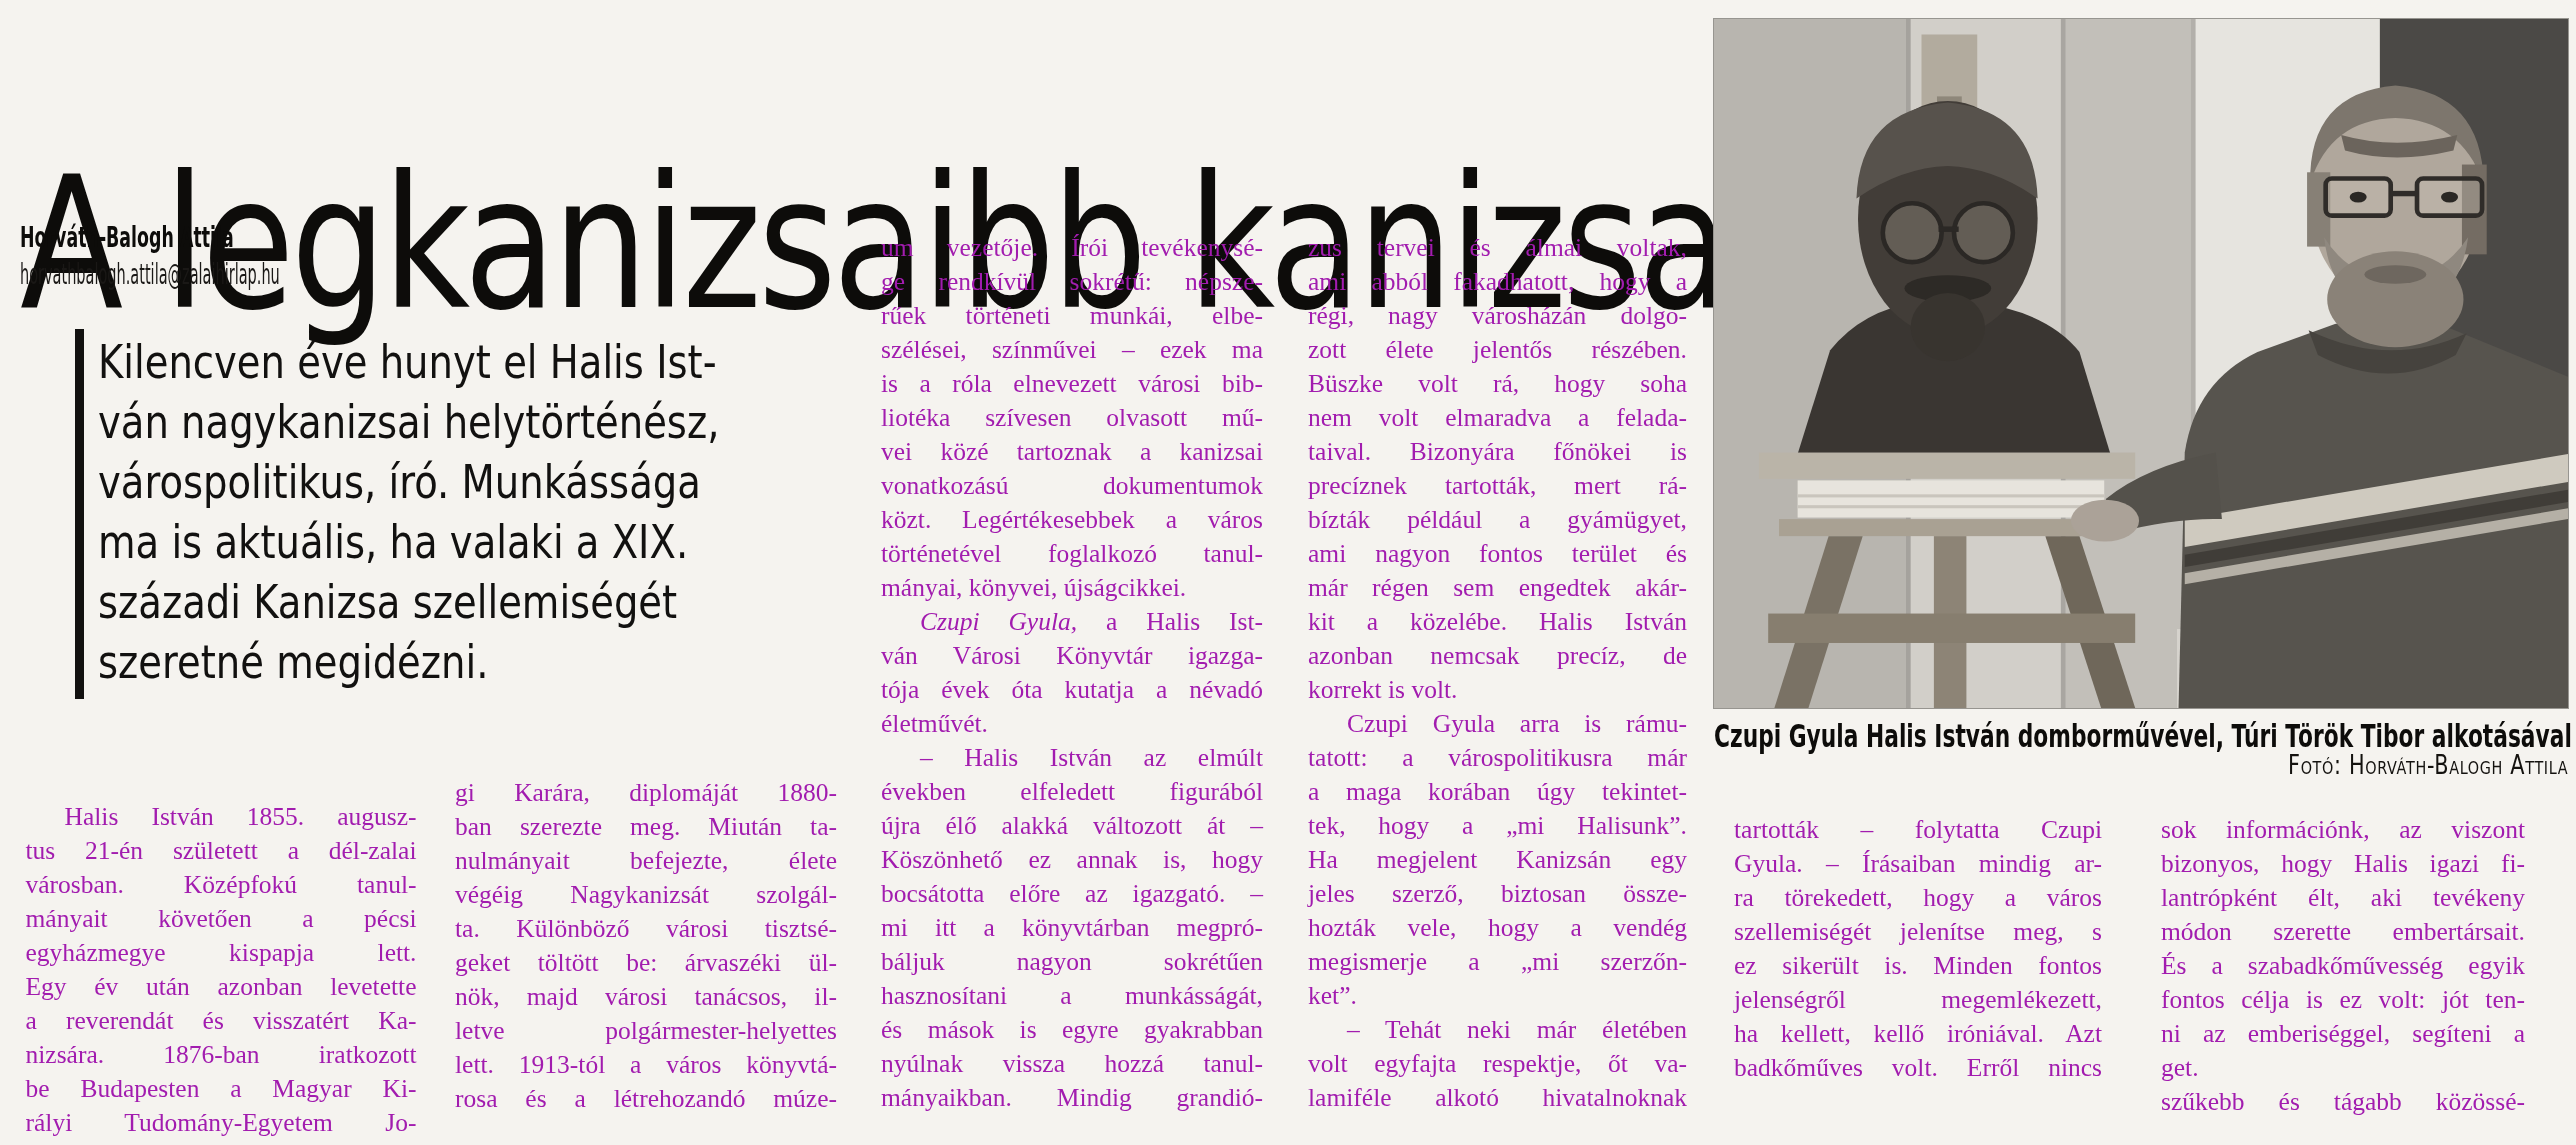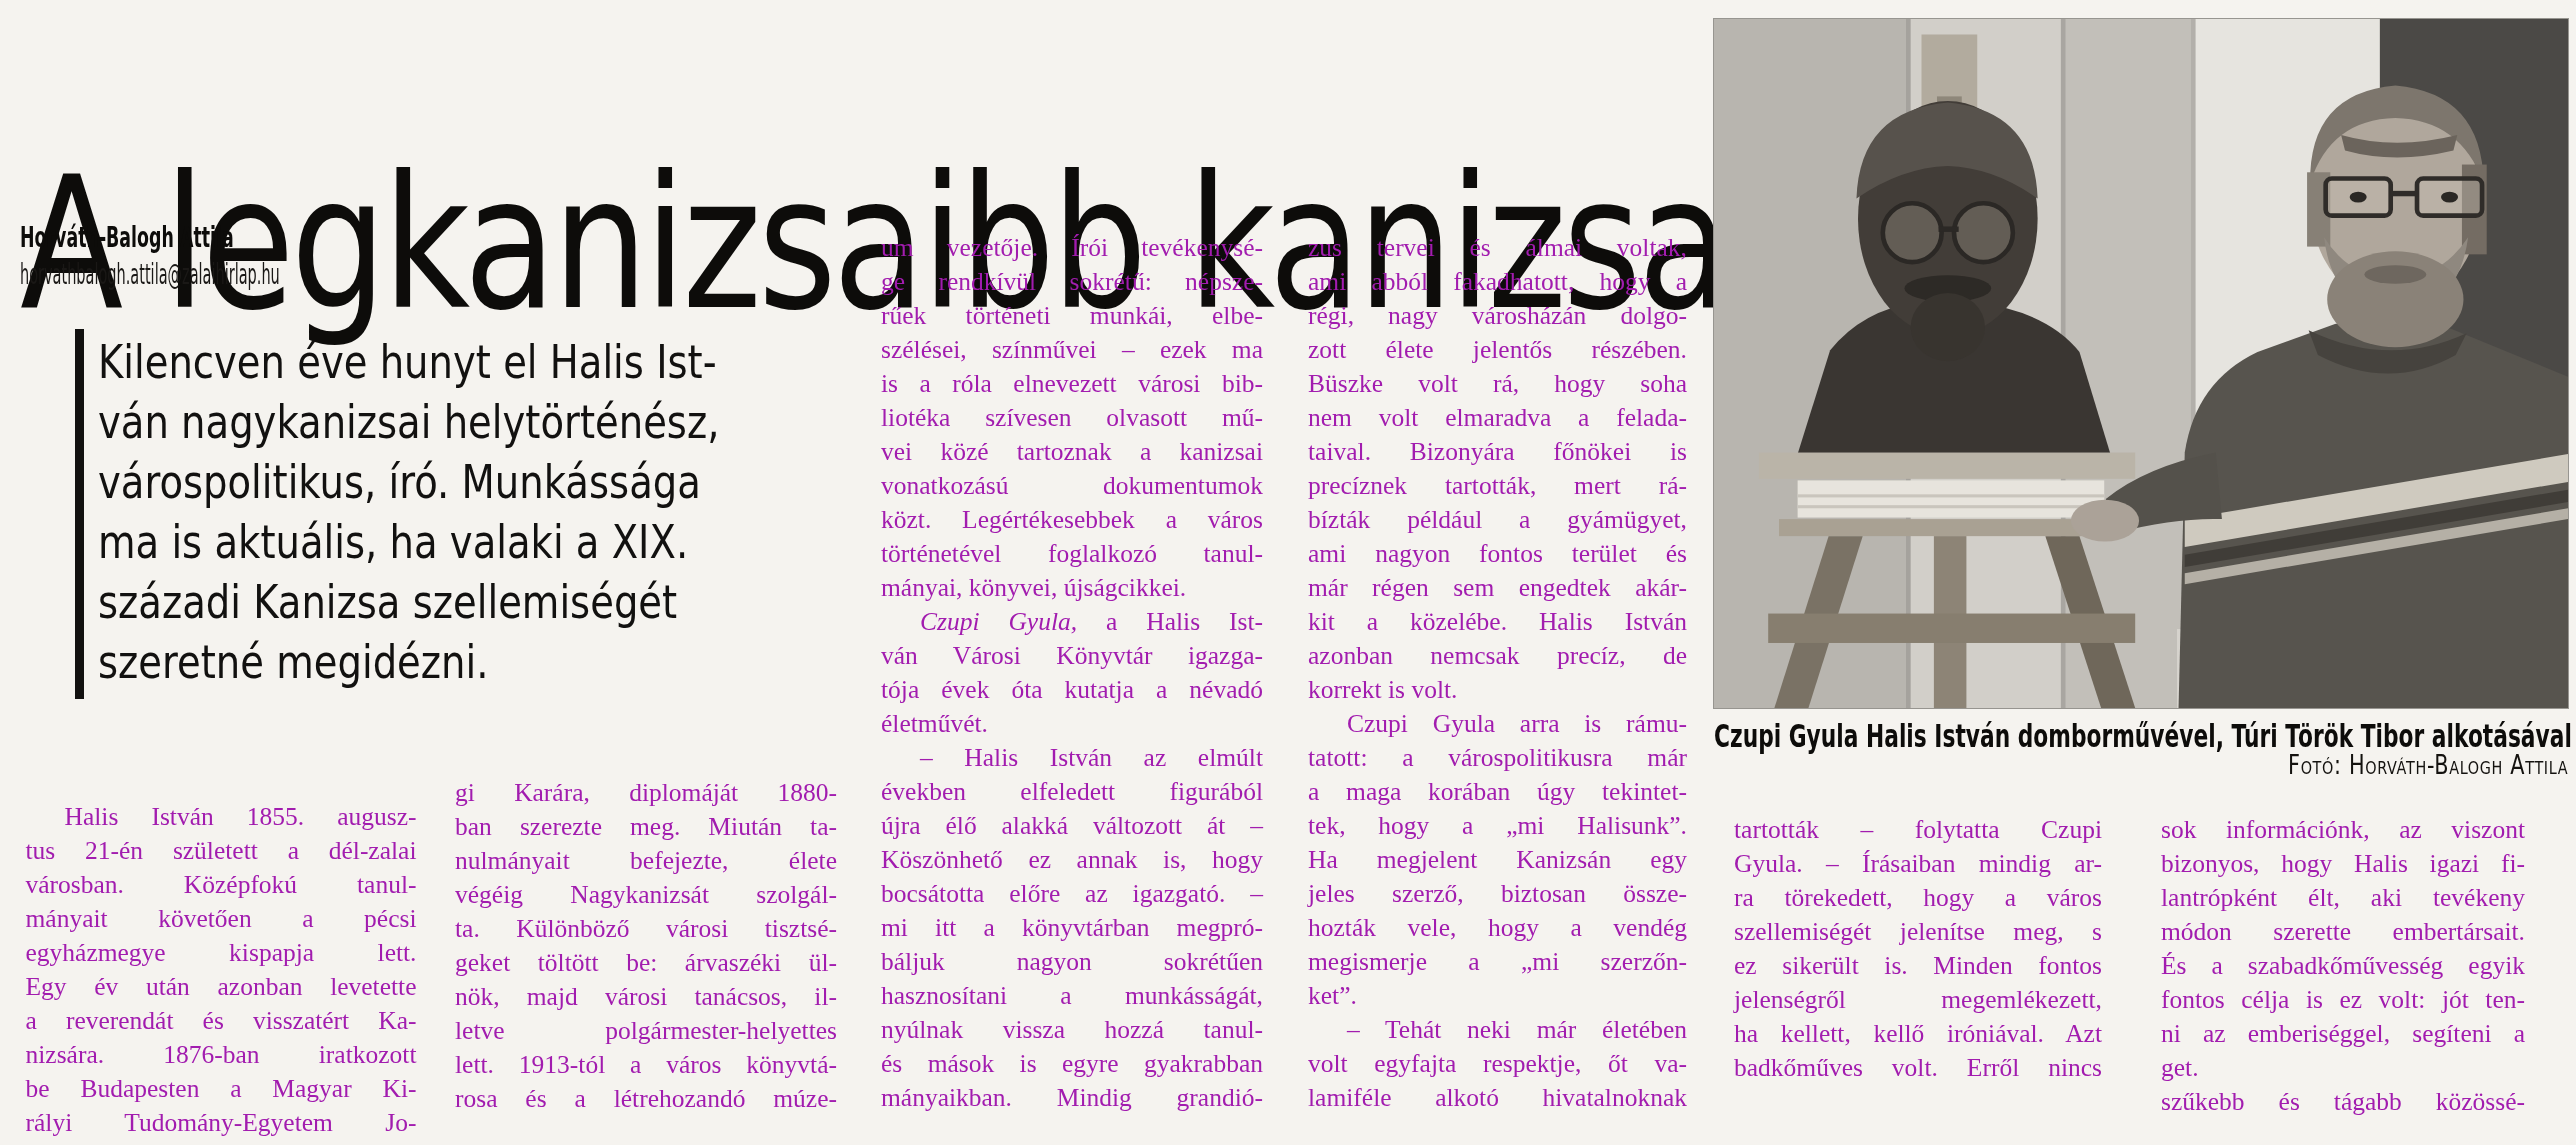"nyúlnak vissza hozzá tanul-" div.line { order: before "és mások is egyre gyakrabban" -> after "és mások is egyre gyakrabban" }
